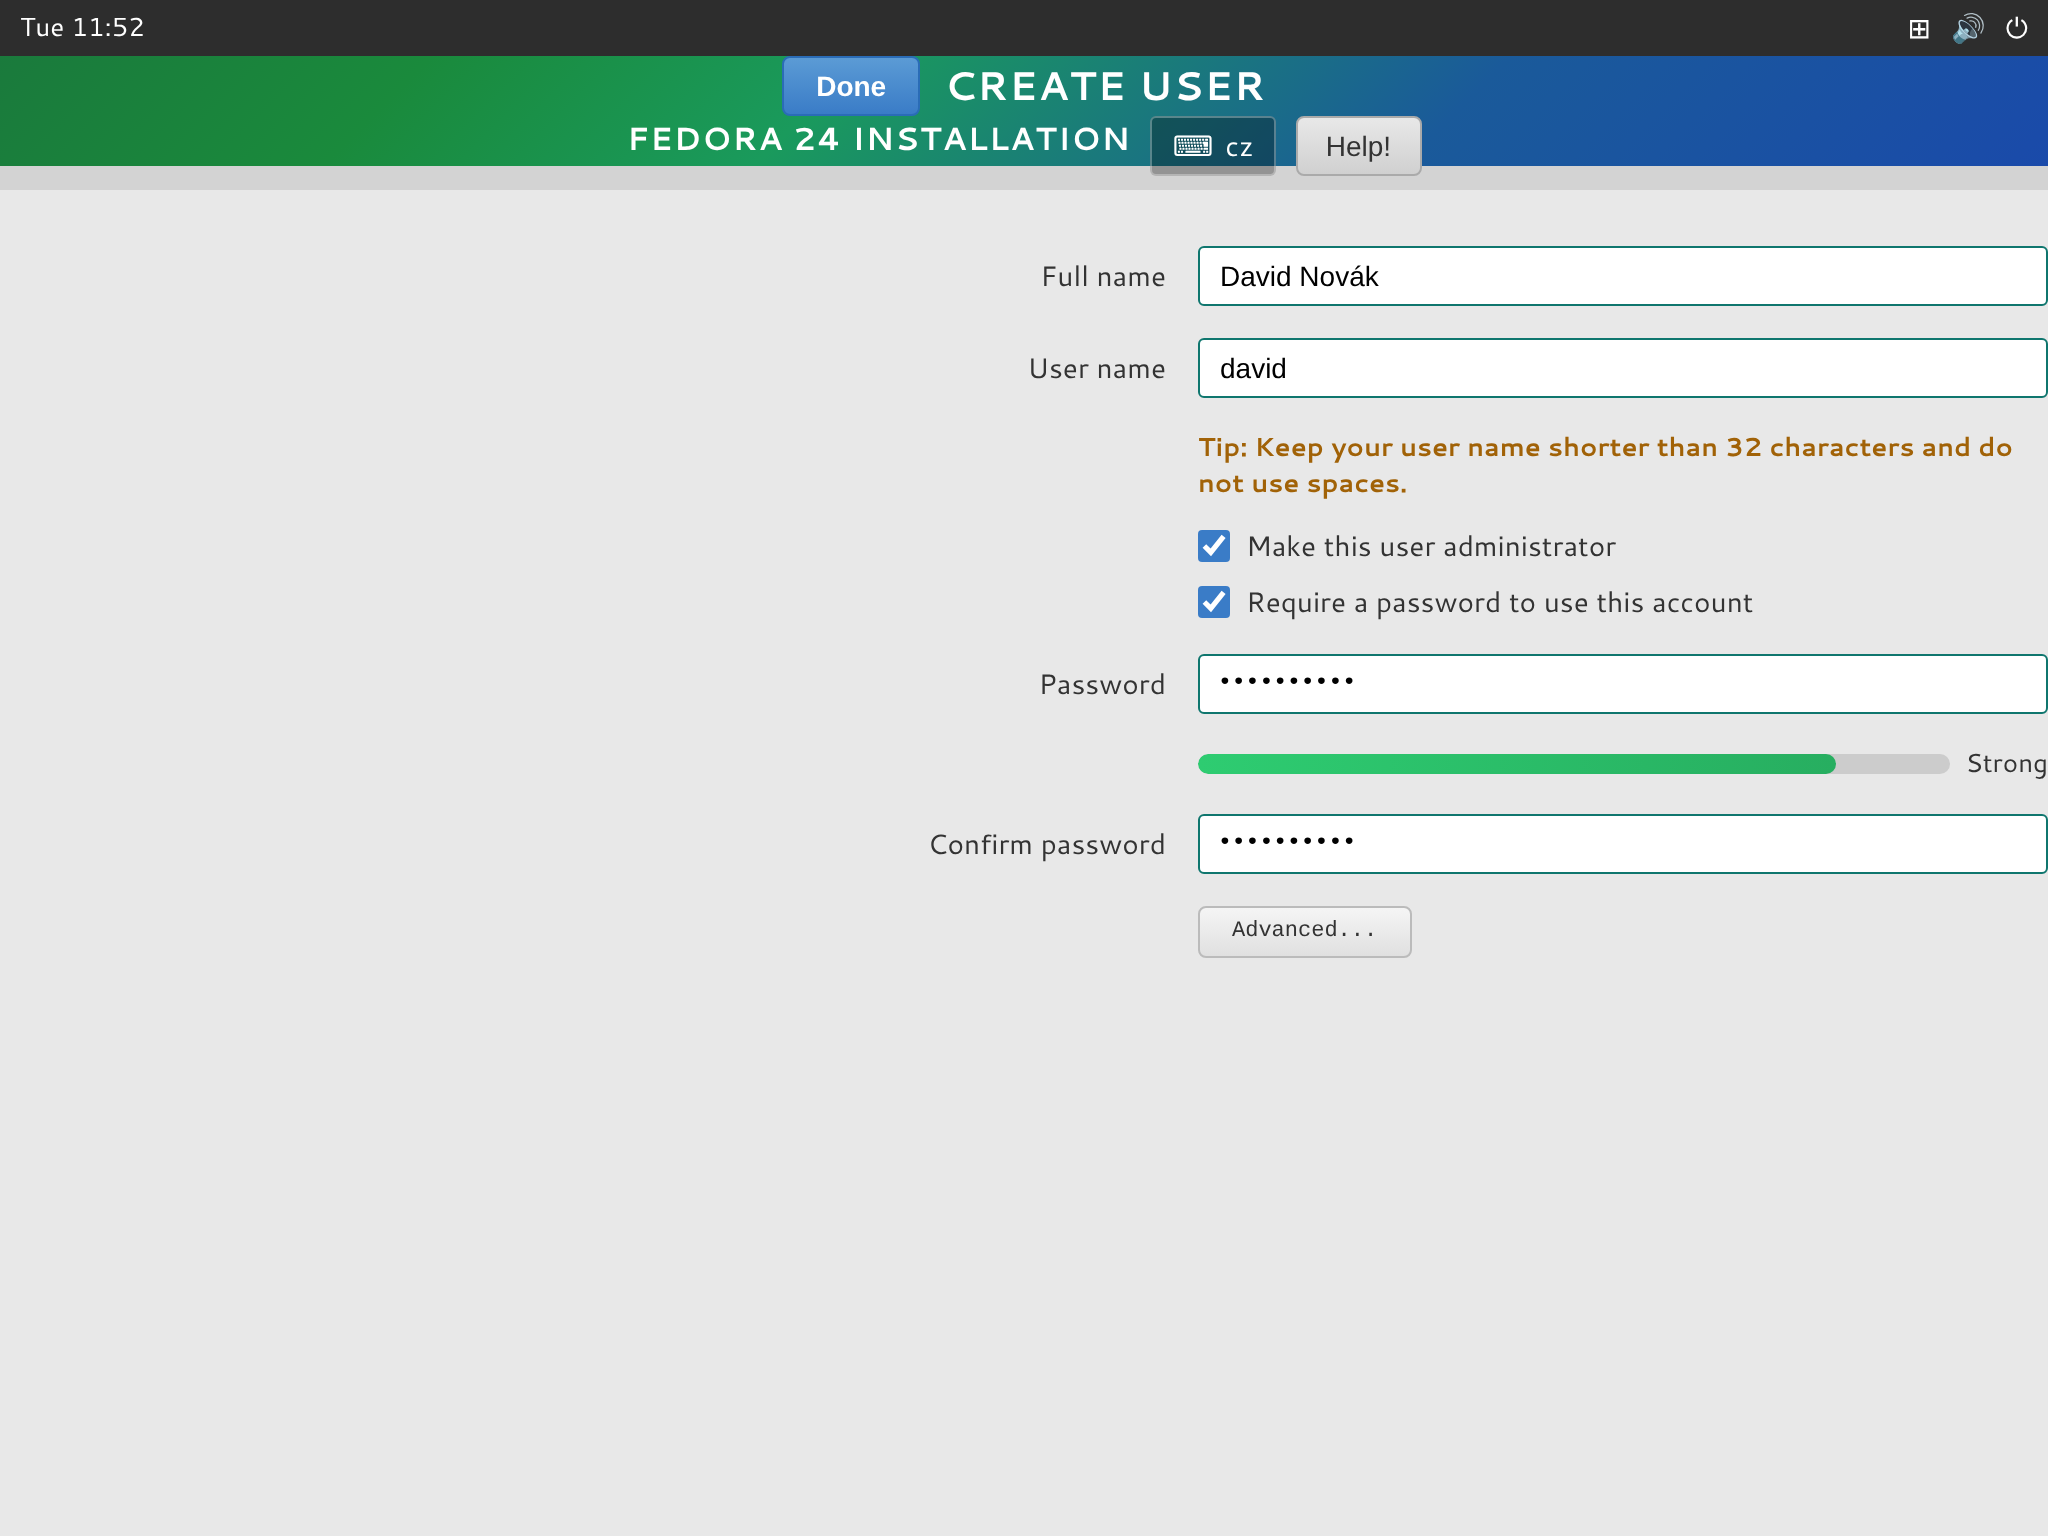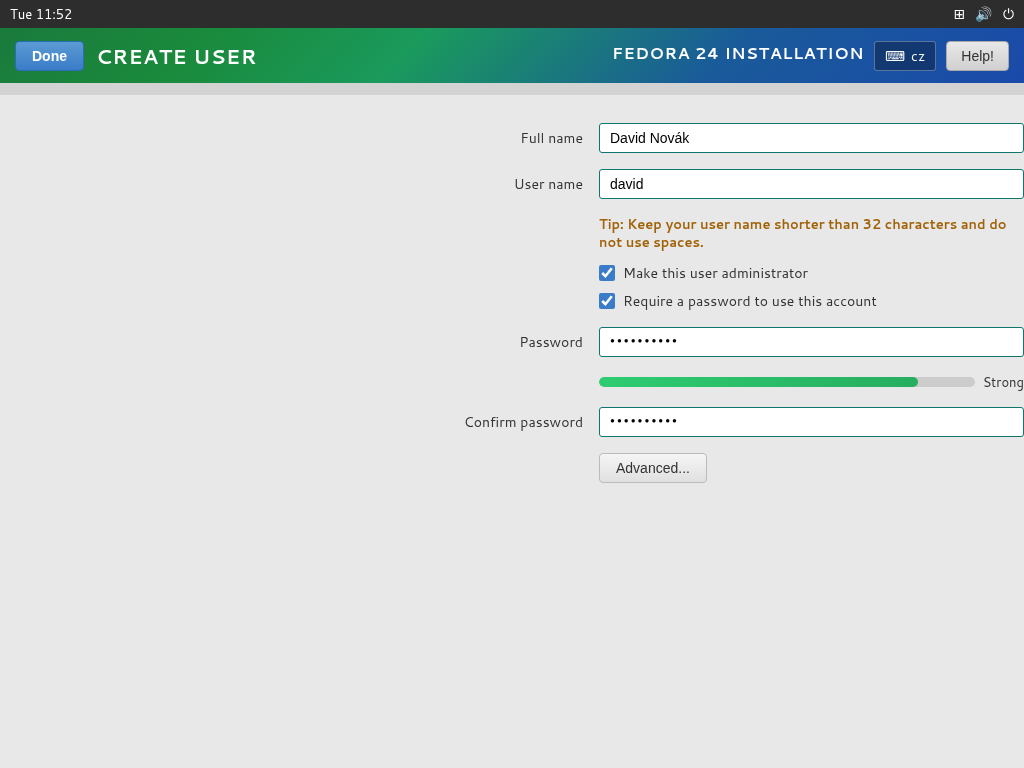"Done" #app-header { flex-direction: none -> column }
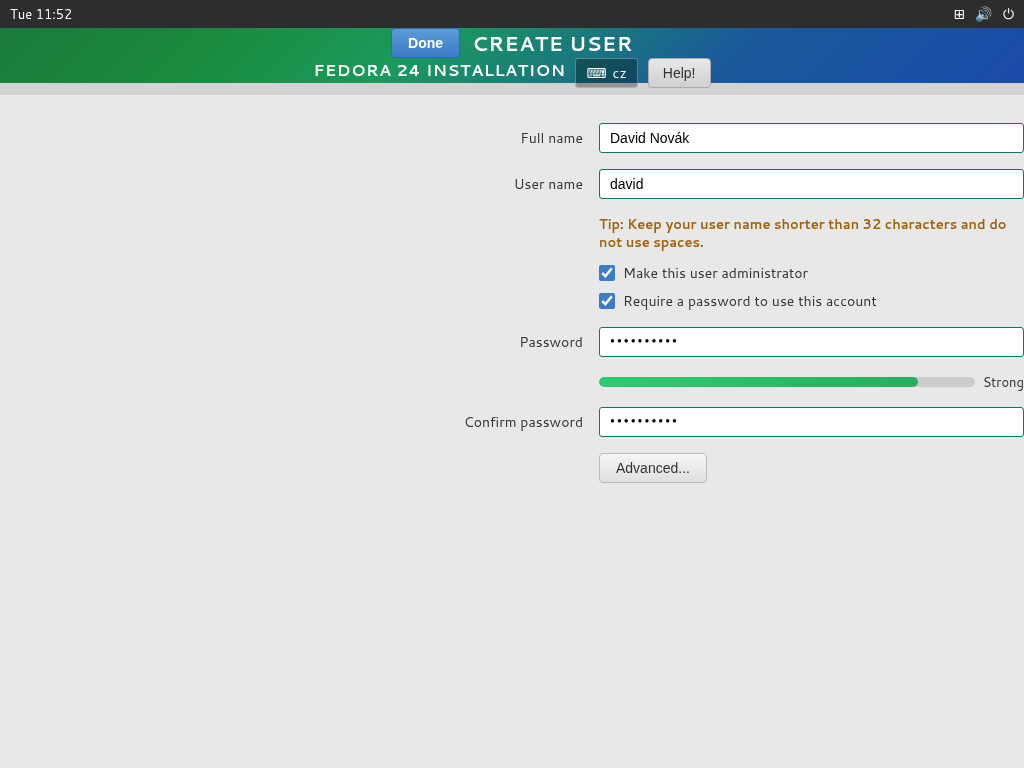"Advanced..." #advanced-btn { font-family: none -> Liberation Mono, monospace; font-size: 14px -> 11px }
